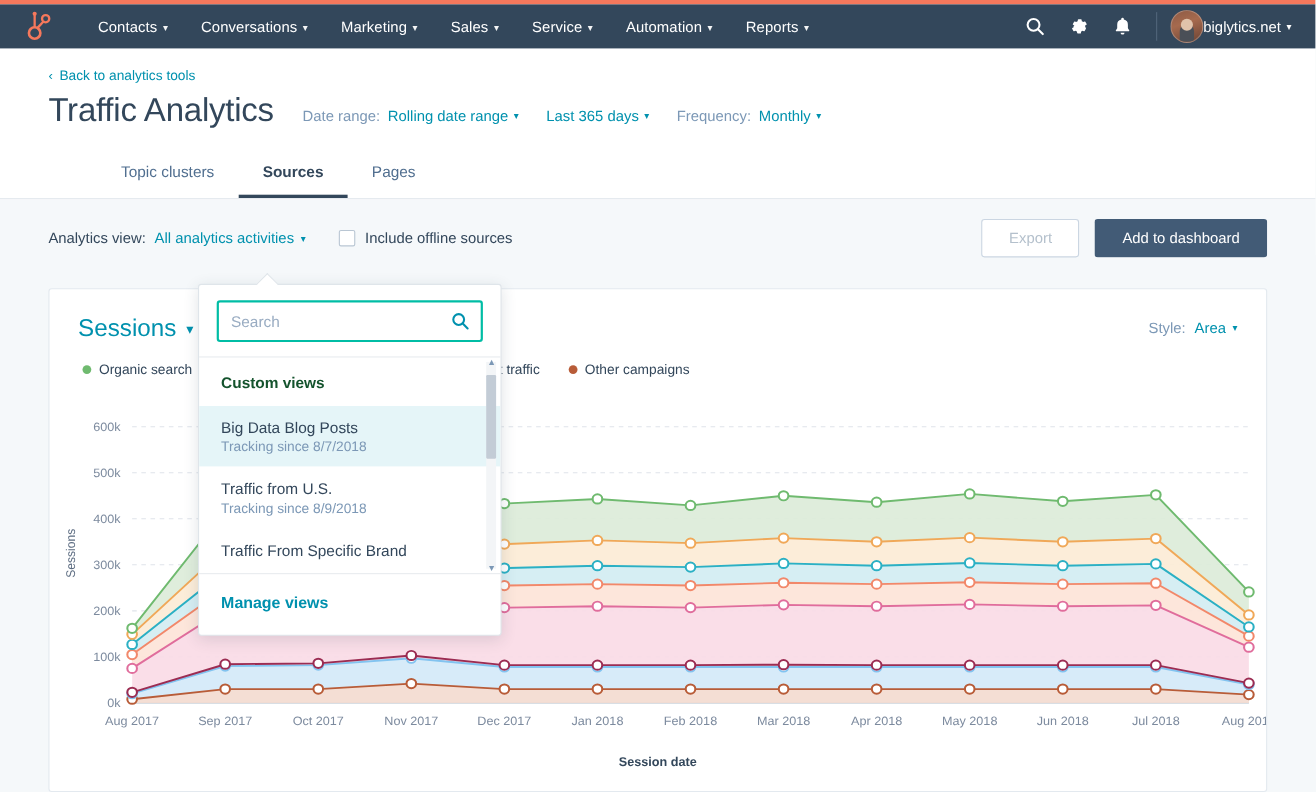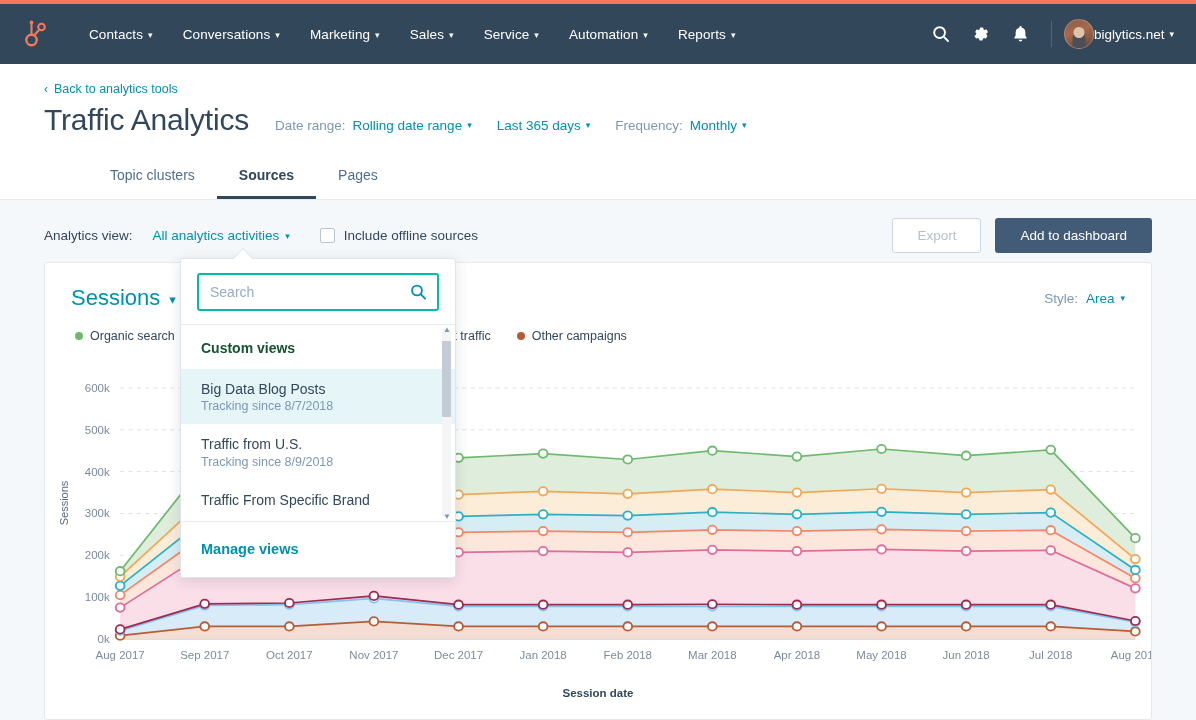"Contacts" .topnav { height: 60px -> 40px }
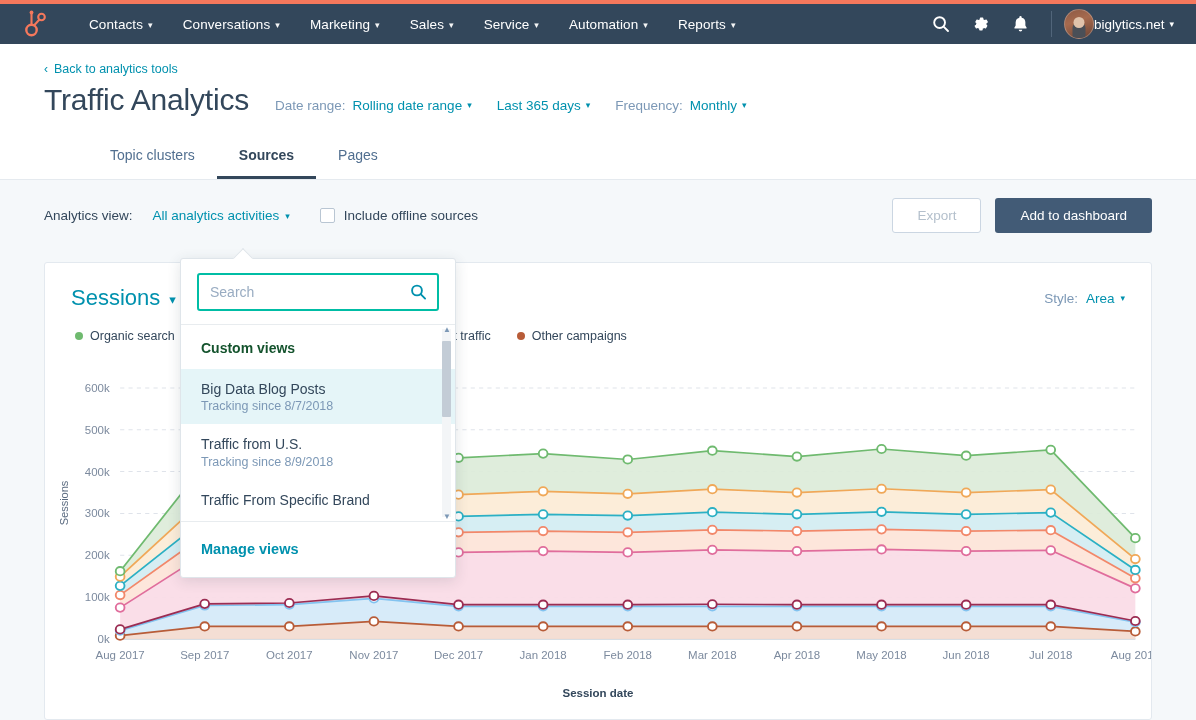"Analytics view:" .ctrl-label { margin-right: 20px -> 8px }
